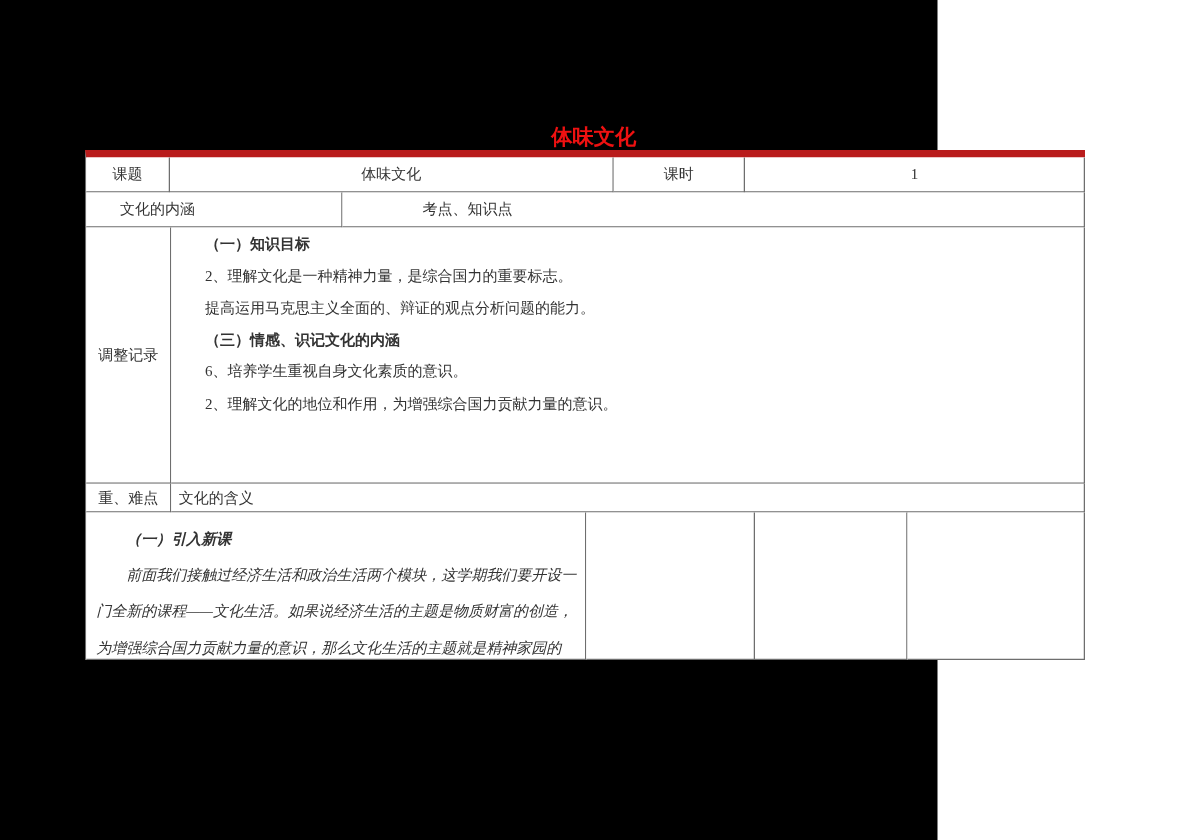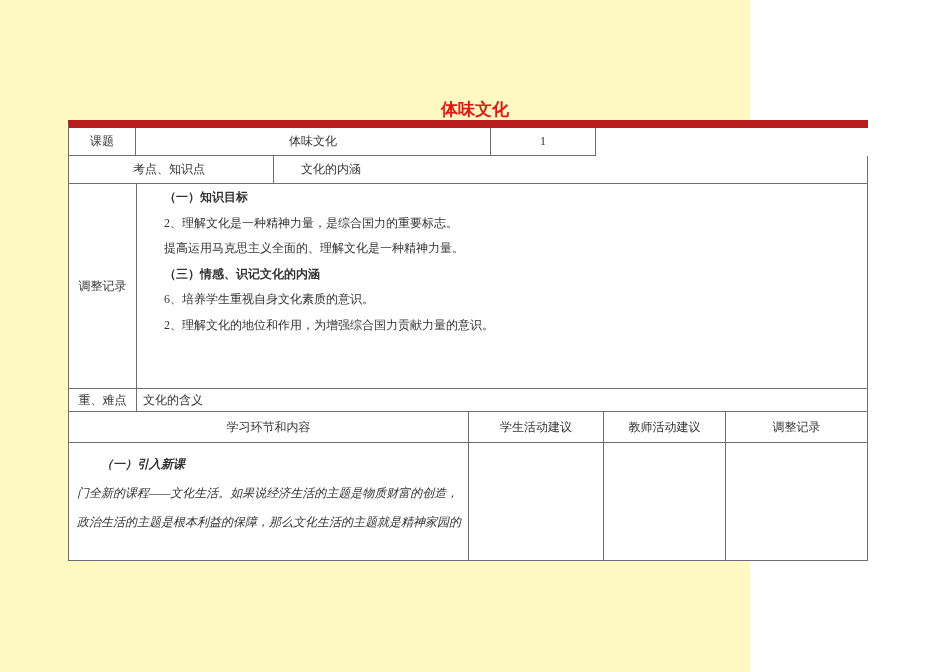"体味文化" .page { background: #fef9c3 -> #000000 }
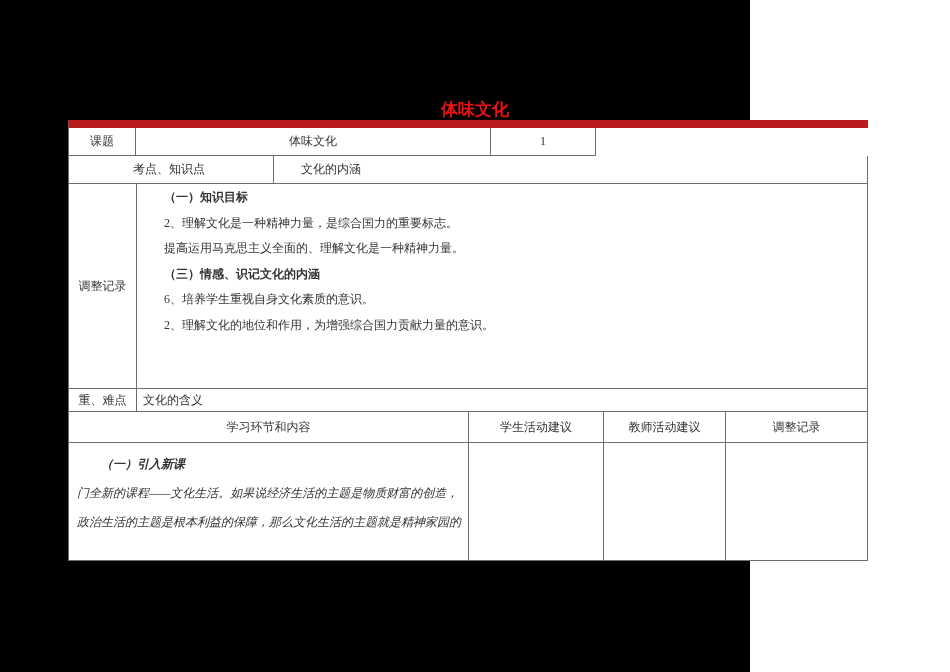"课题" .tbl { border-top: 8px solid #b91c1c -> 6px solid #b91c1c }
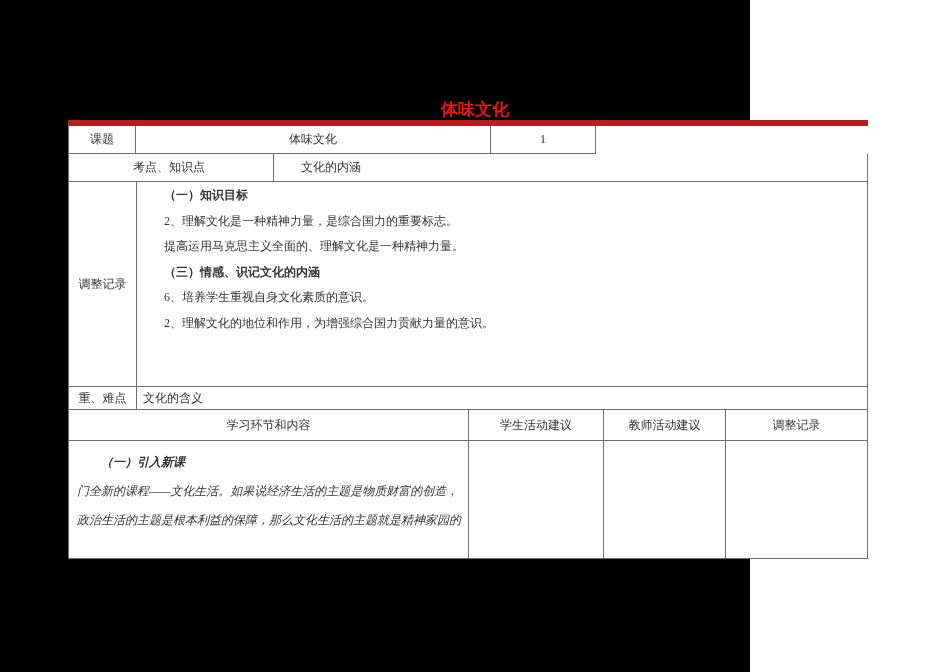"课时" div.cell { html: none -> <div>课时</div> }
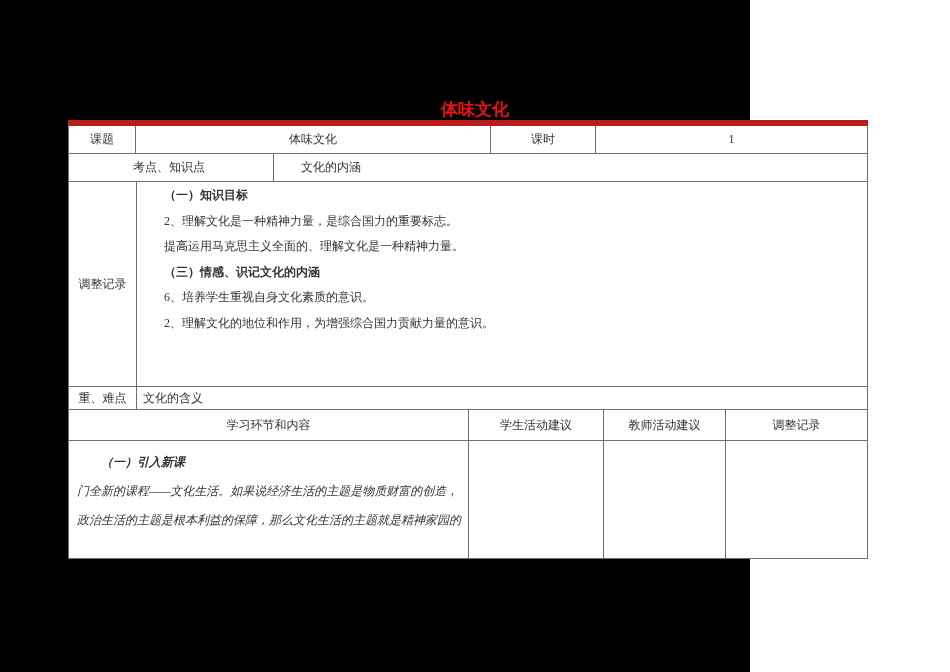"考点、知识点" div.cell { order: before "文化的内涵" -> after "文化的内涵" }
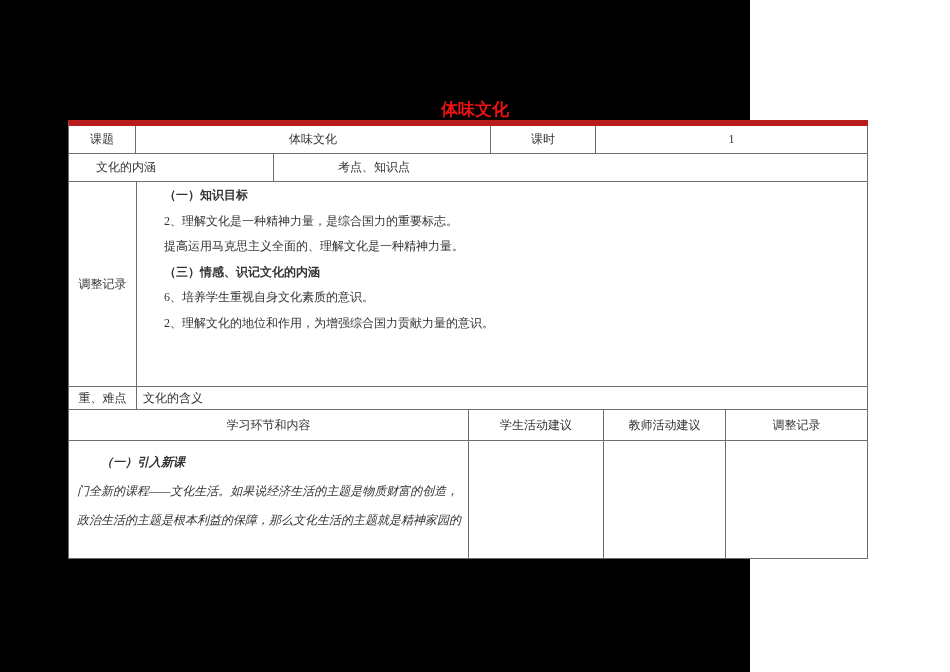"提高运用马克思主义全面的、理解文化是一种精神力量。" div.goal-line { text: 理解文化是一种精神力量 -> 辩证的观点分析问题的能力 }
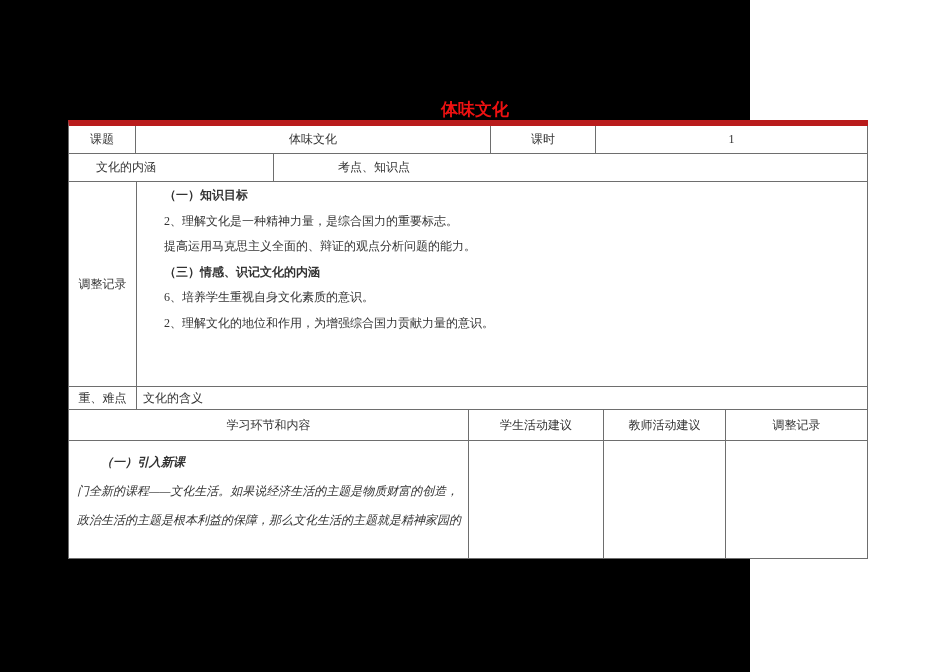"学习环节和内容" div.row { html: <div> <div>学习环节和内容</div> <div>学生活动建议</div> <div>教师活动建议</div> <div>调整记录</div> </div> -> none }
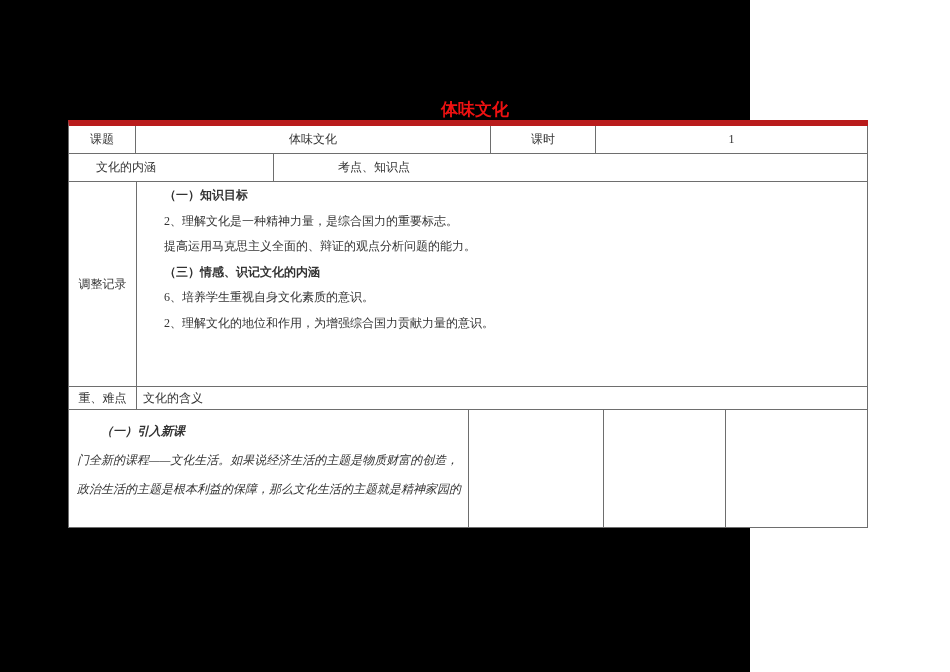"前面我们接触过经济生活和政治生活两个模块，这学期我们要开设一" div.content-line { html: none -> <div>前面我们接触过经济生活和政治生活两个模块，这学期我们要开设一</div> }
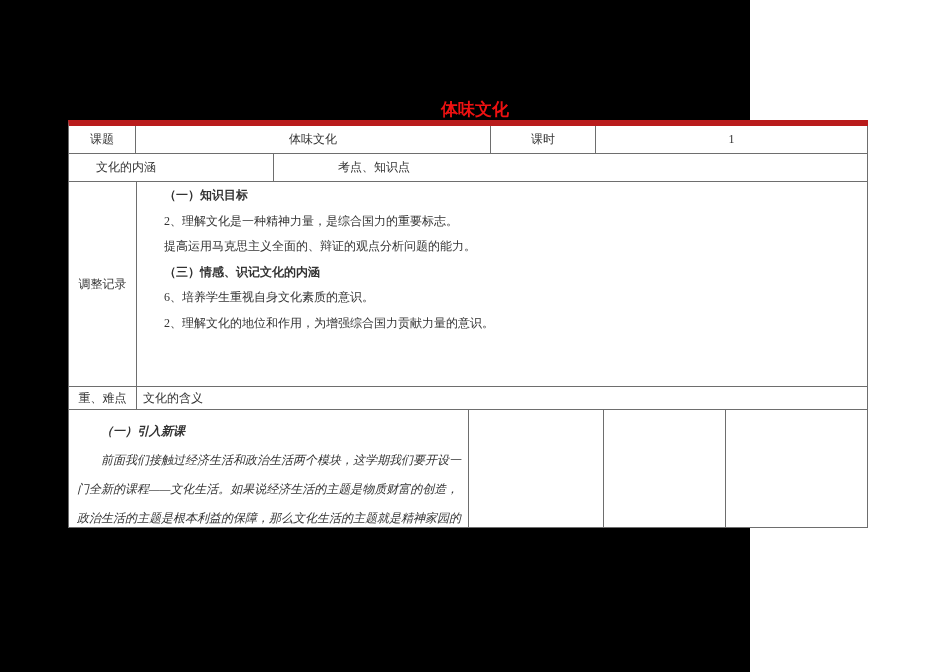"政治生活的主题是根本利益的保障，那么文化生活的主题就是精神家园的" div.content-line { text: 政治生活的主题是根本利益的保障 -> 为增强综合国力贡献力量的意识 }
